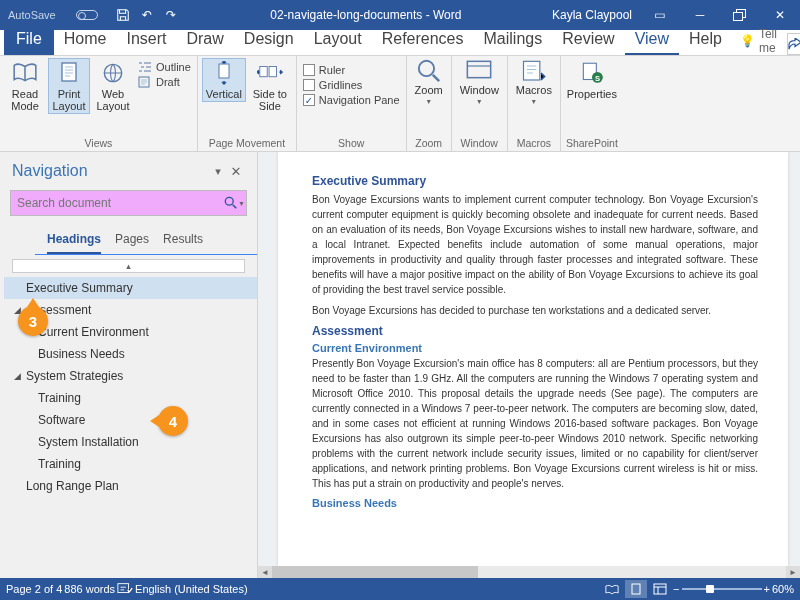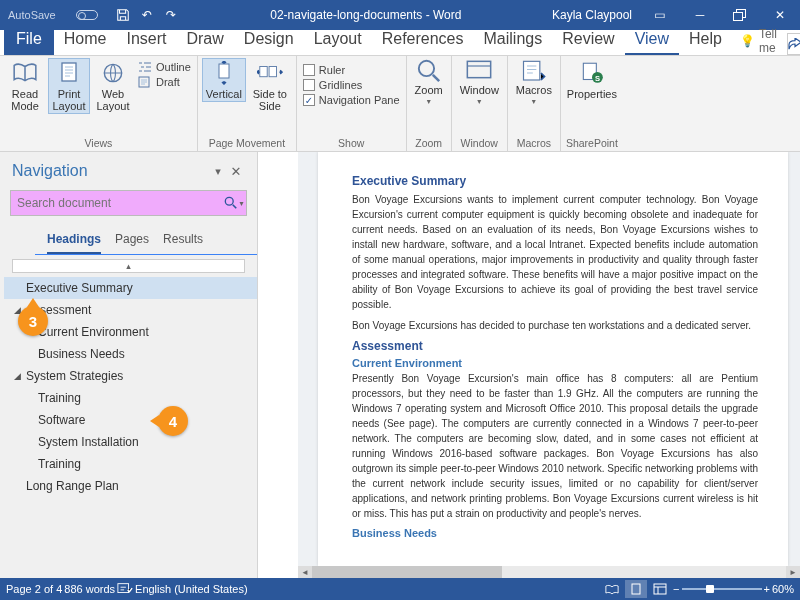"Navigation" .main { gap: 40px -> none }
